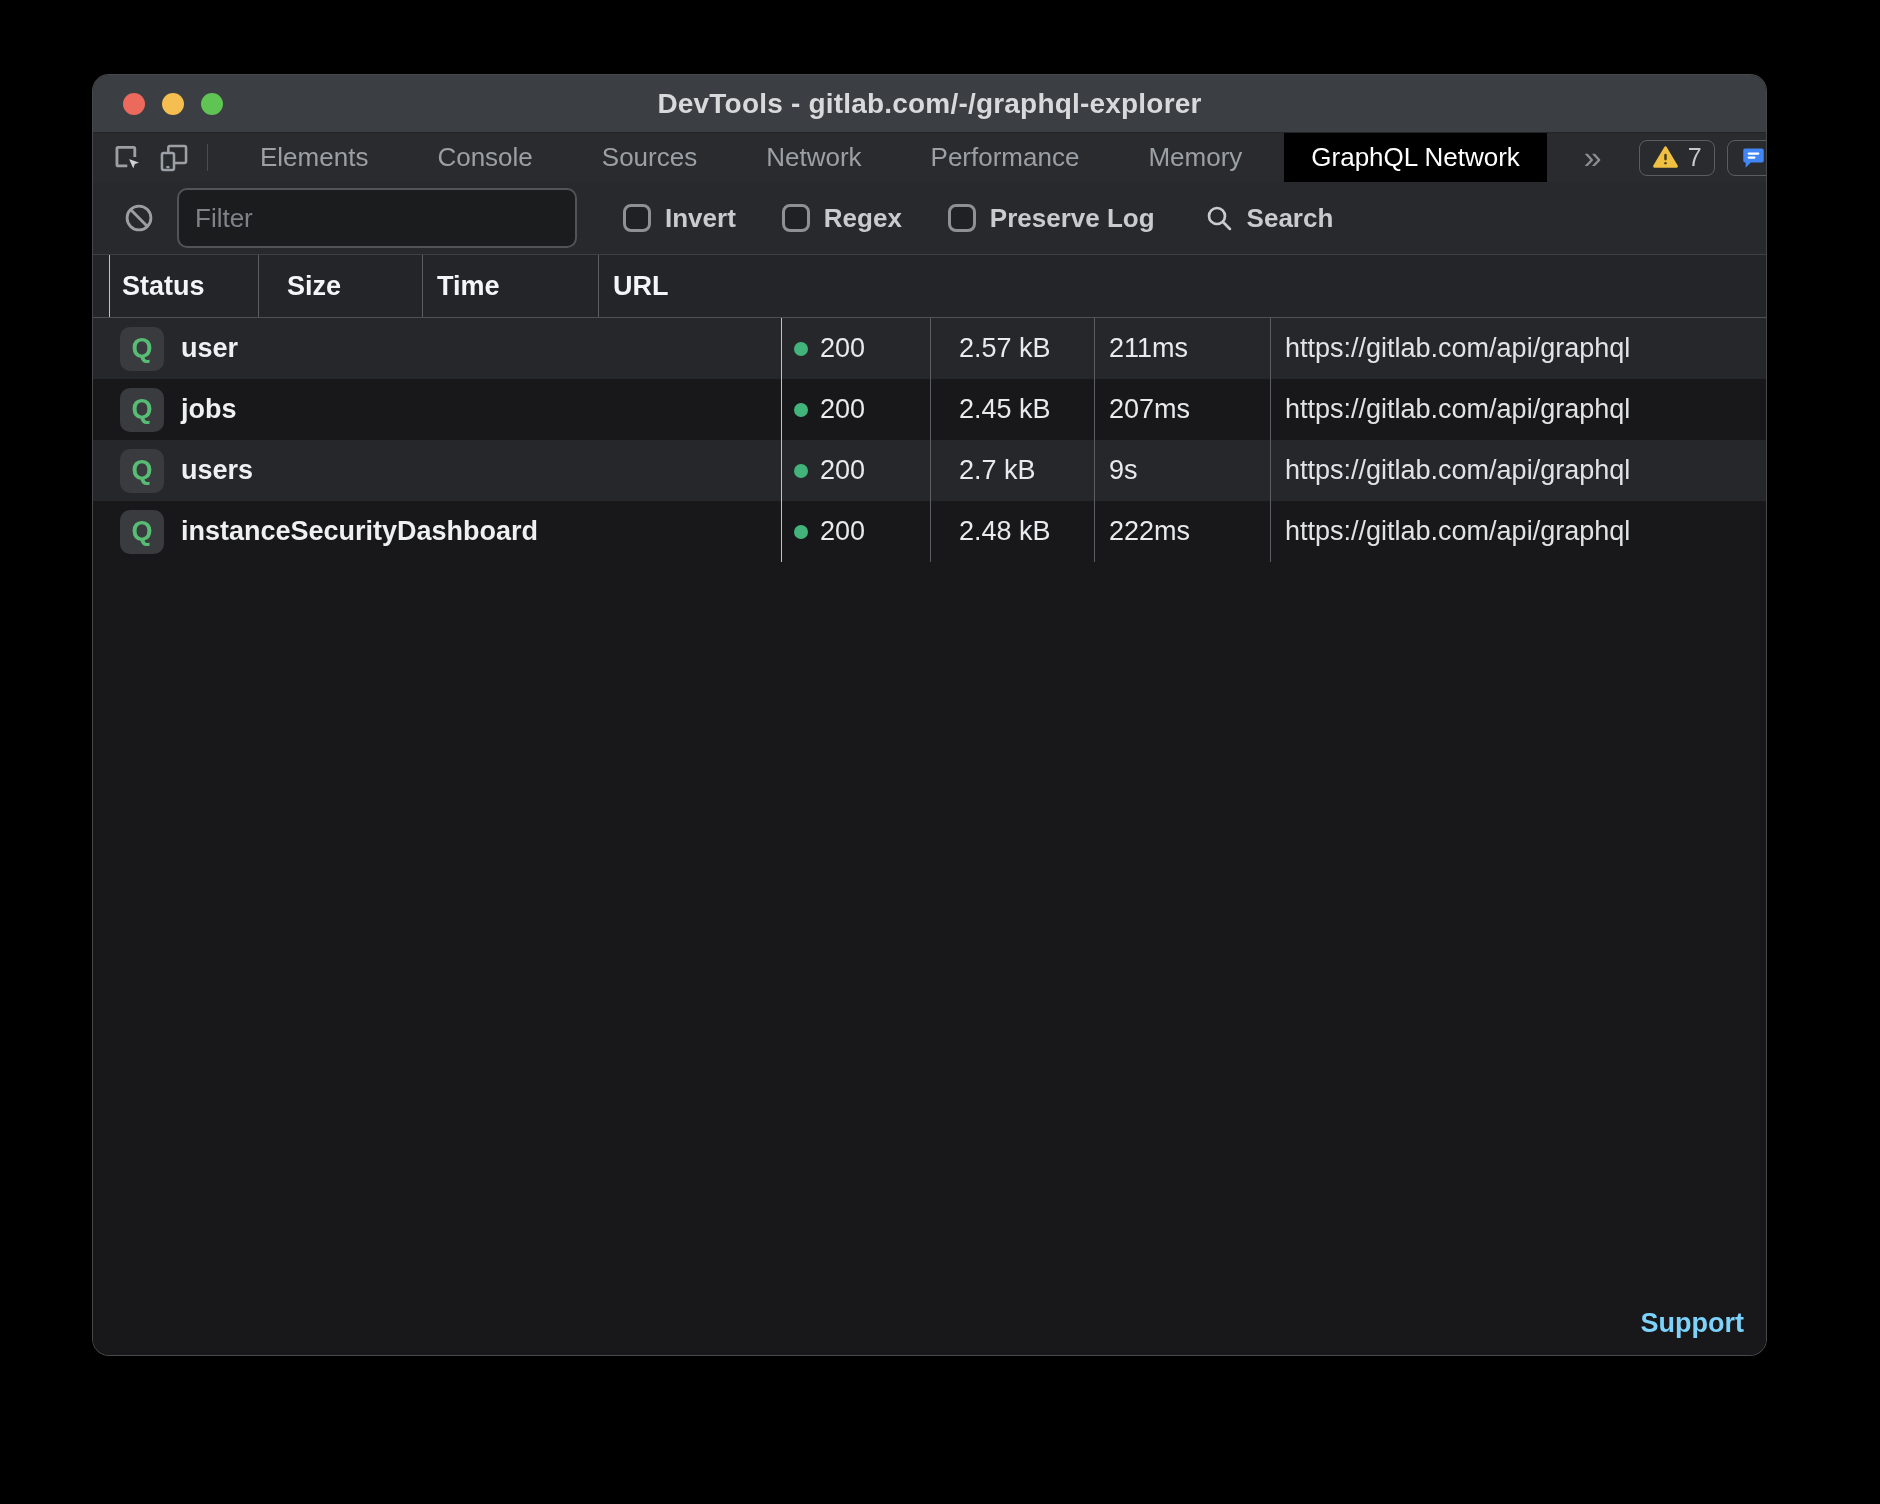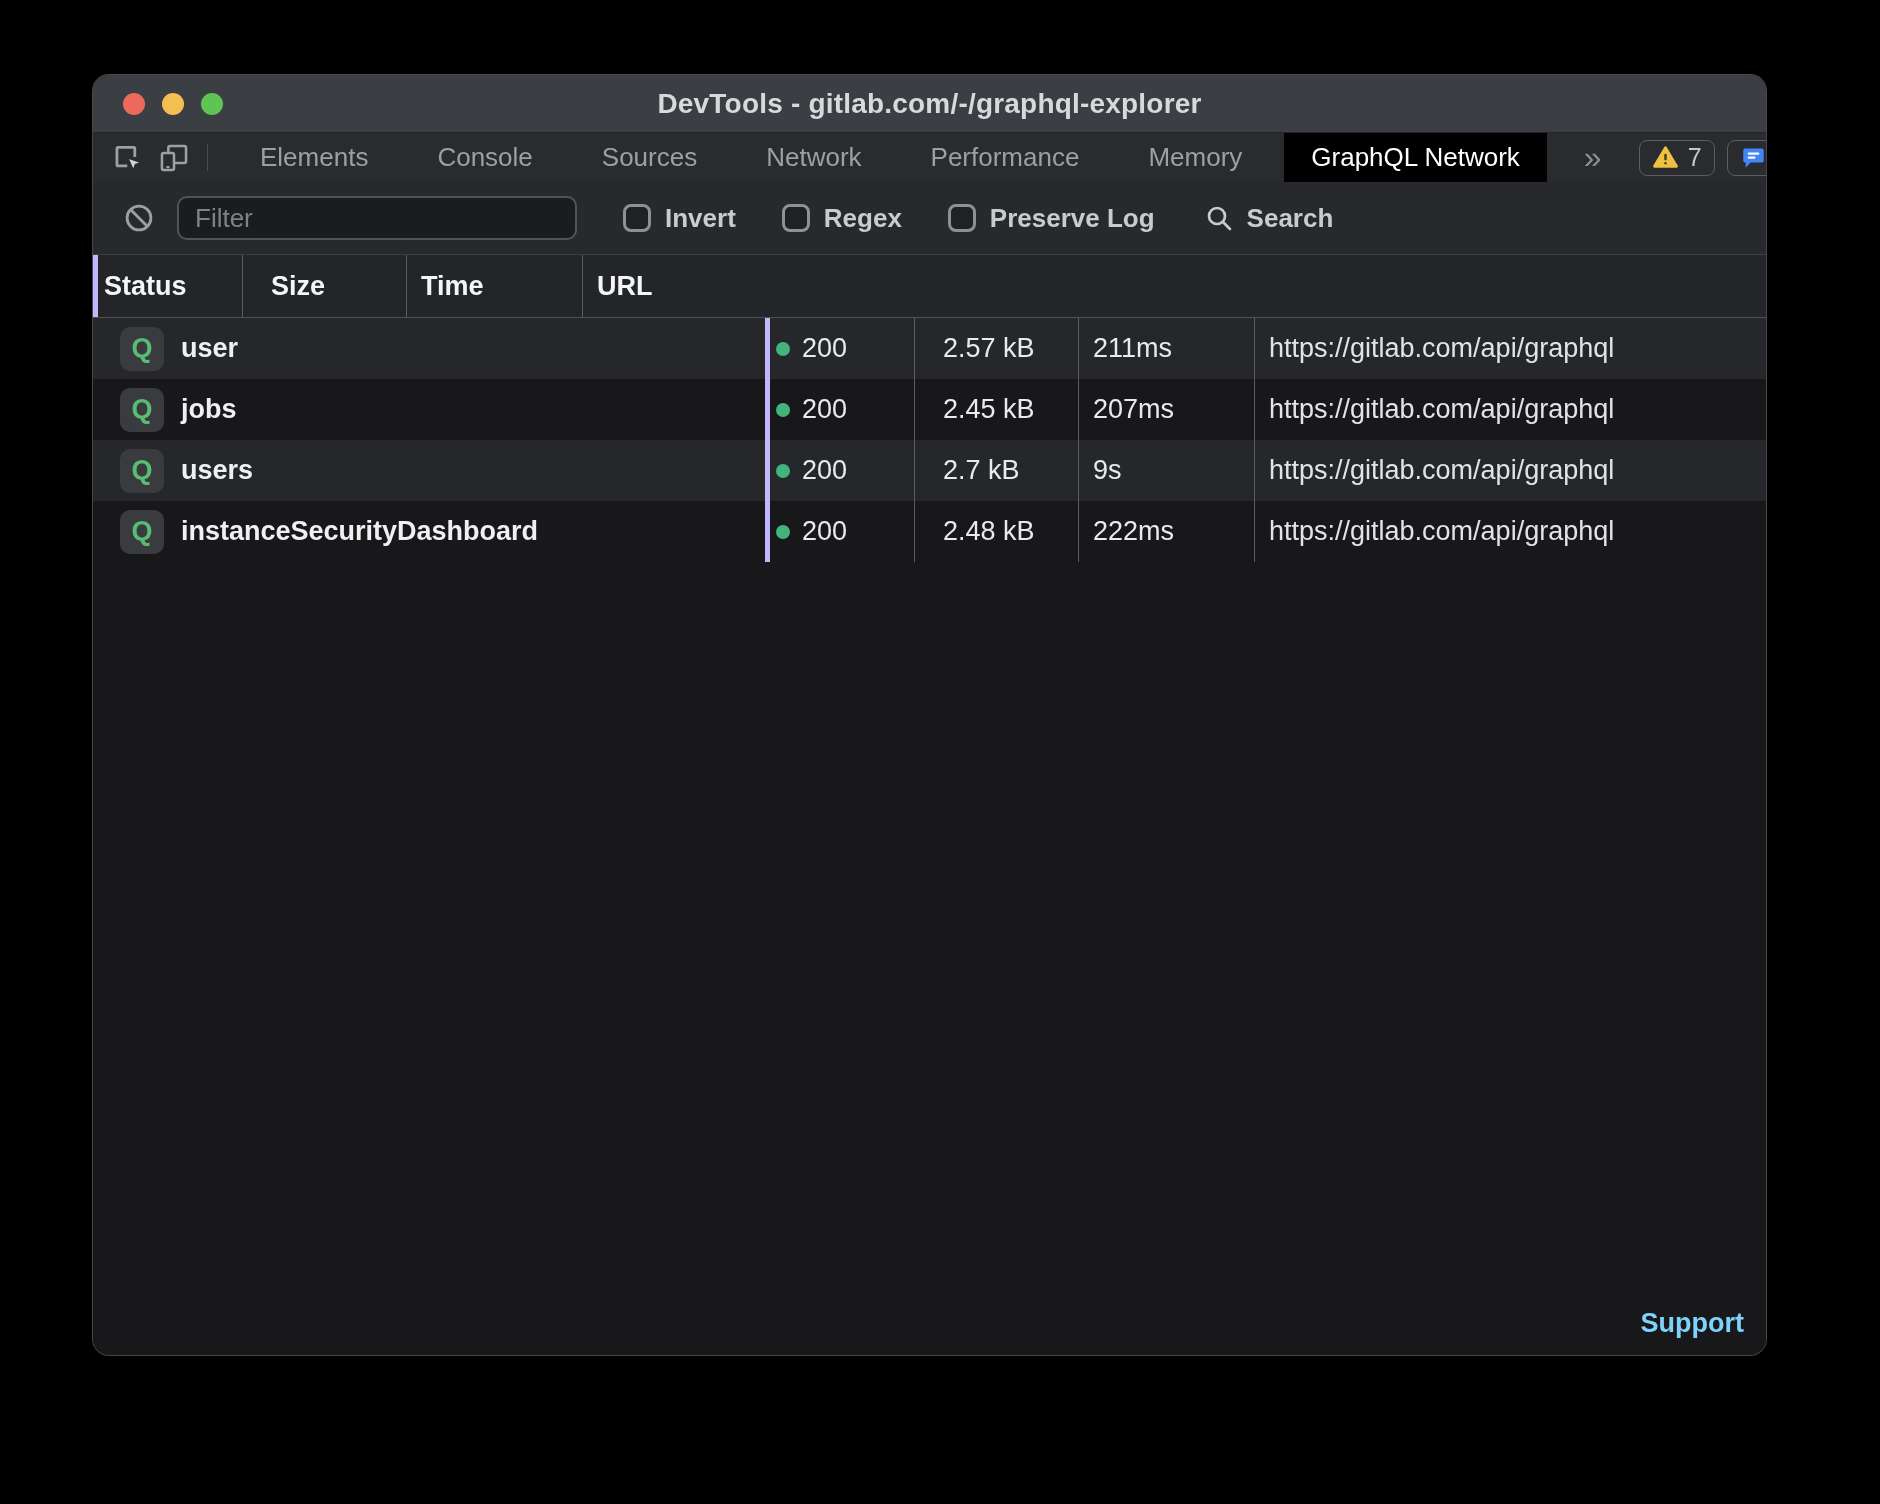"Filter" .filter-input { height: 44px -> 60px }
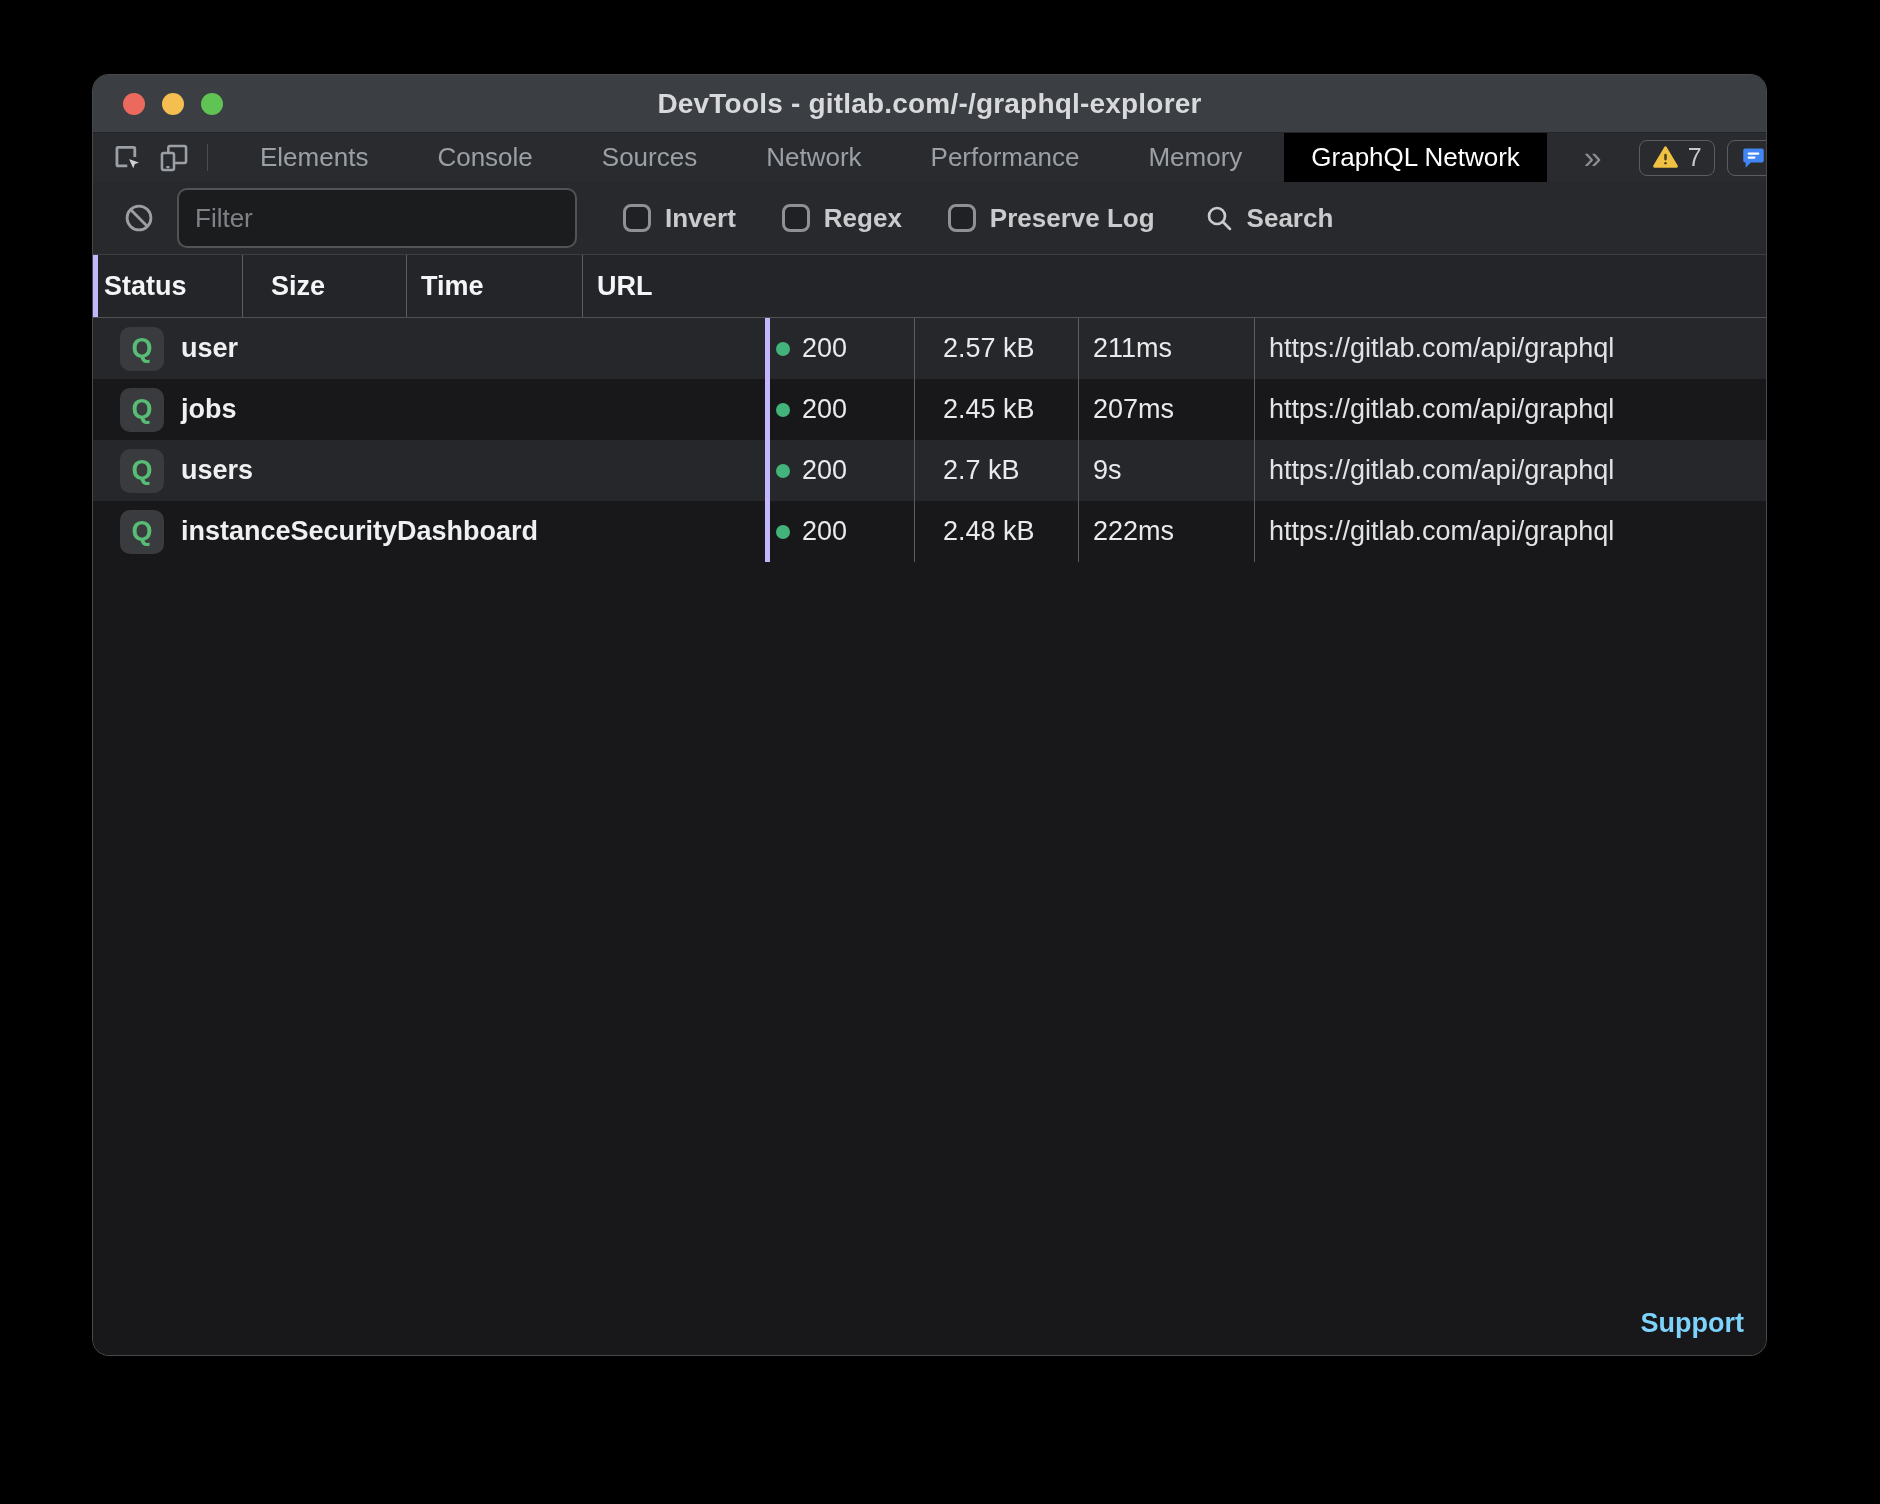"Status" .c2 { border-left: 5px solid #c4b5fd -> 1px solid #c4b5fd; margin-left: none -> 16px; padding-left: 6px -> 12px }
